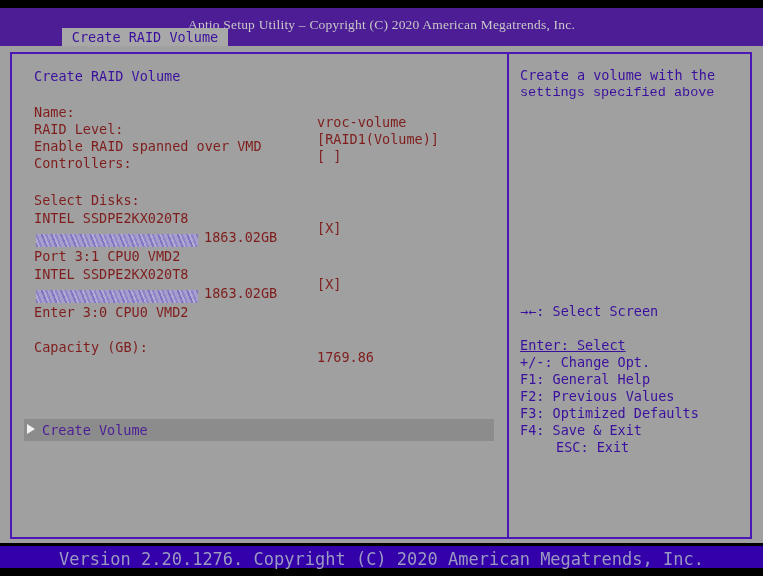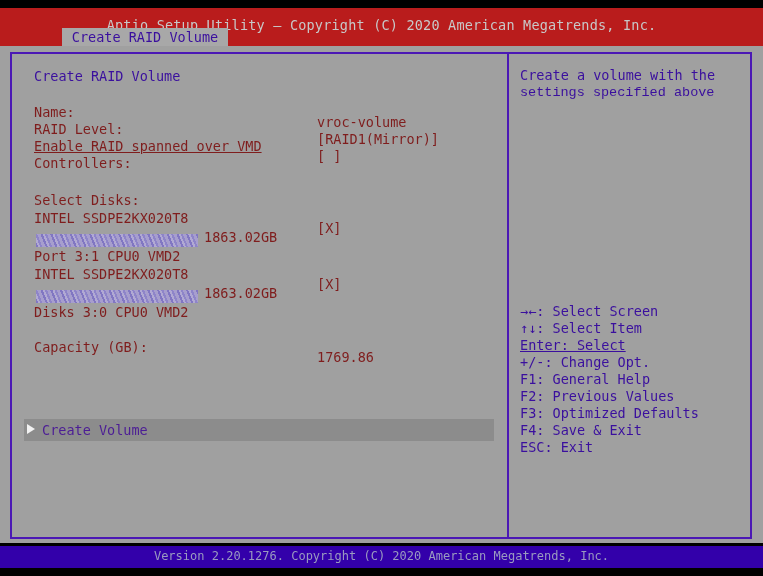"Aptio Setup Utility – Copyright" .titlebar { background: #b91c1c -> #4c1d95; font-family: none -> Liberation Serif, serif }
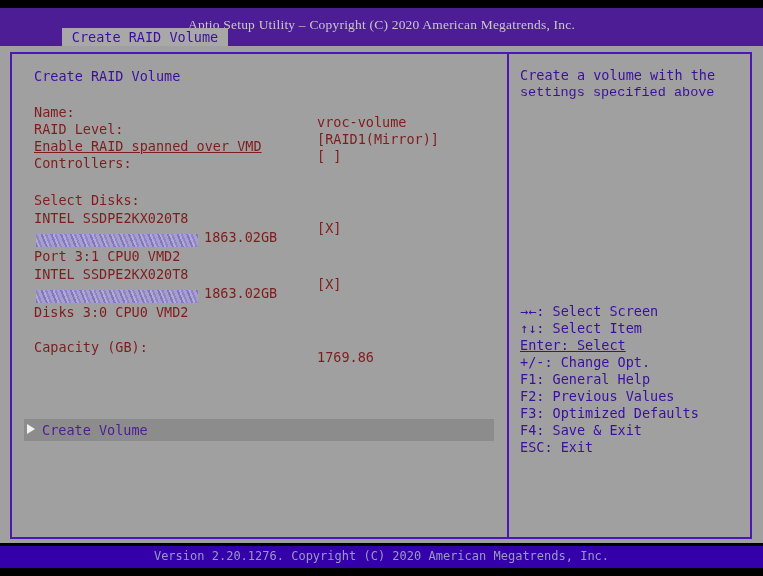"Enable RAID spanned over VMD" div.row { text-decoration: underline -> none }
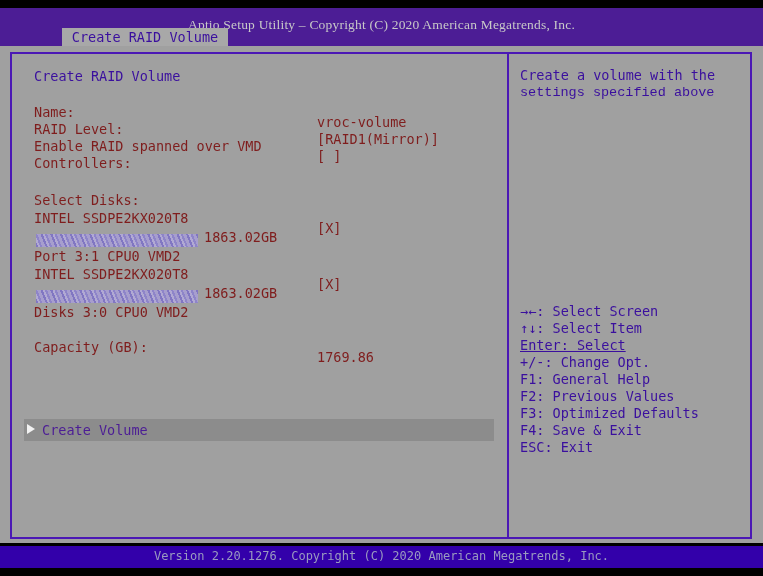"[RAID1(Mirror)]" div.row { text: Mirror -> Volume }
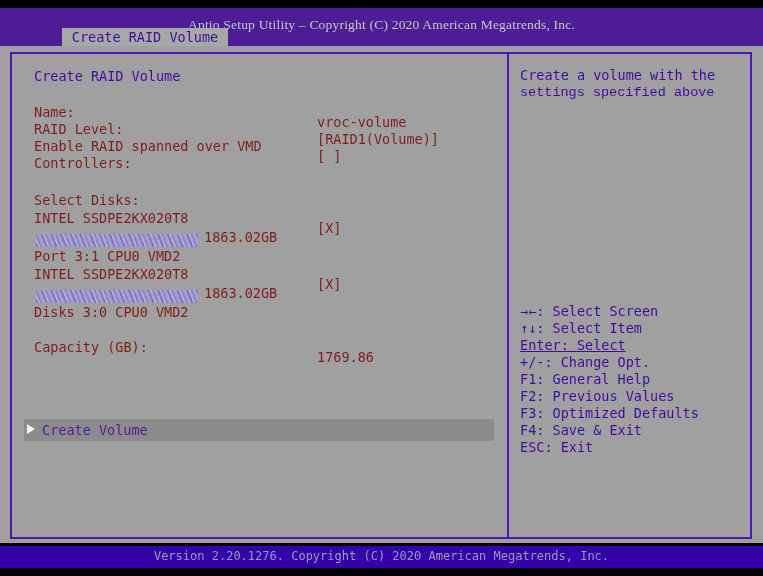"Disks 3:0 CPU0 VMD2" div.row { text: Disks -> Enter }
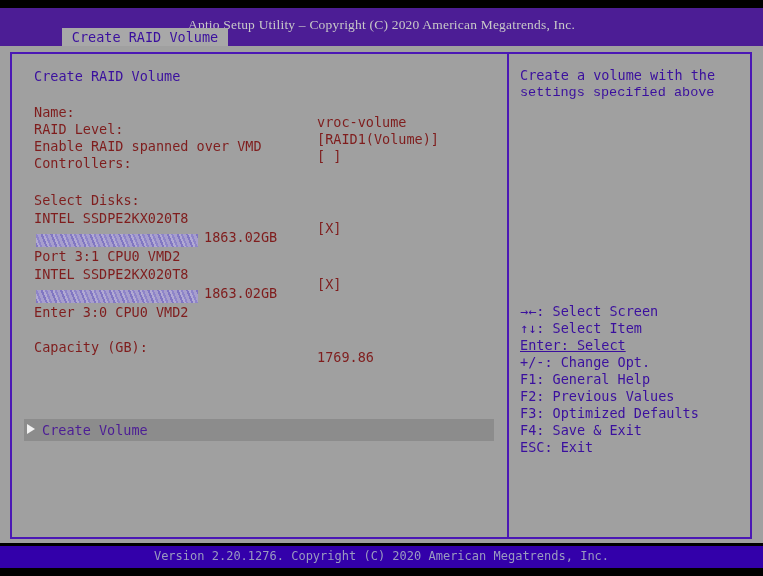"↑↓: Select Item" div.help-line { html: <div>↑↓: Select Item</div> -> none }
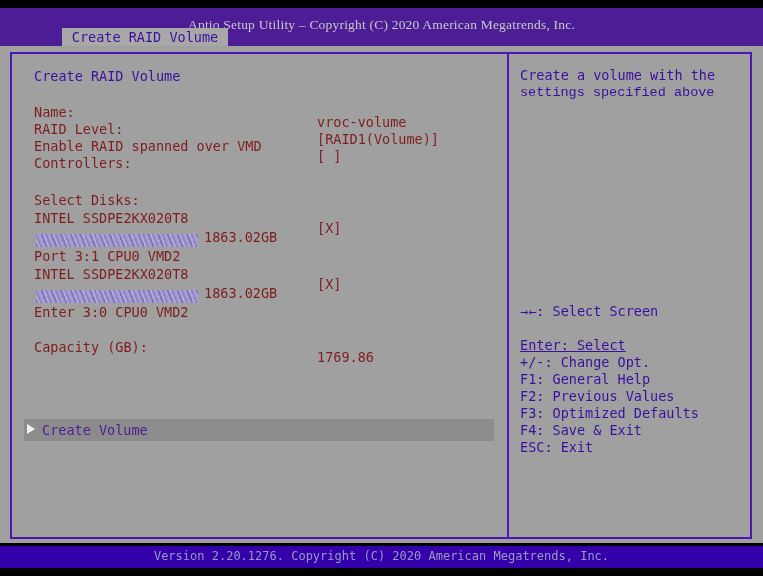"ESC: Exit" div.help-line { margin-left: none -> 36px }
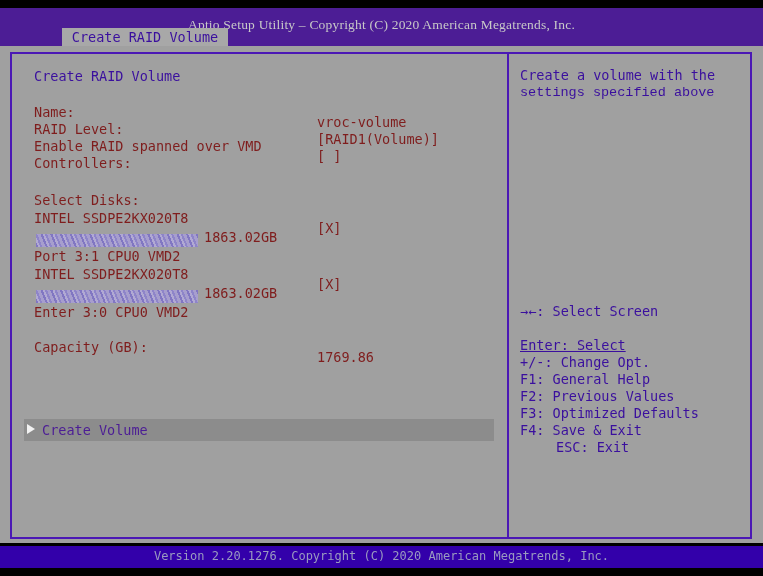"Version 2.20.1276. Copyright (C) 2020" .footer-text { font-size: 12px -> 17px }
